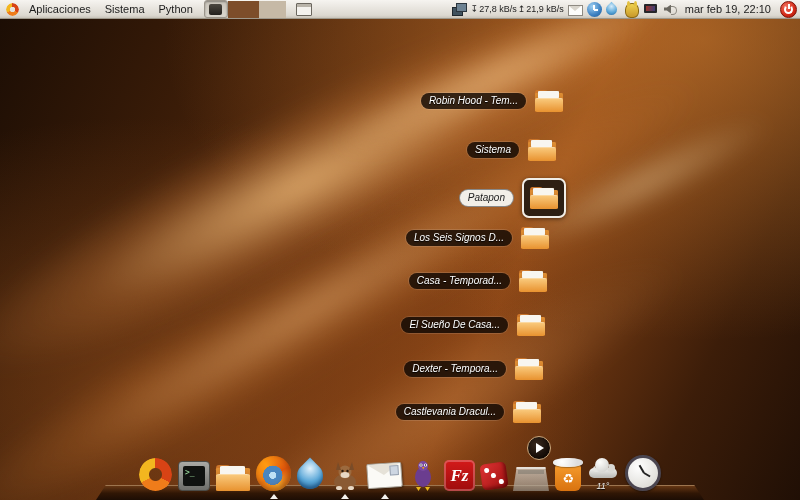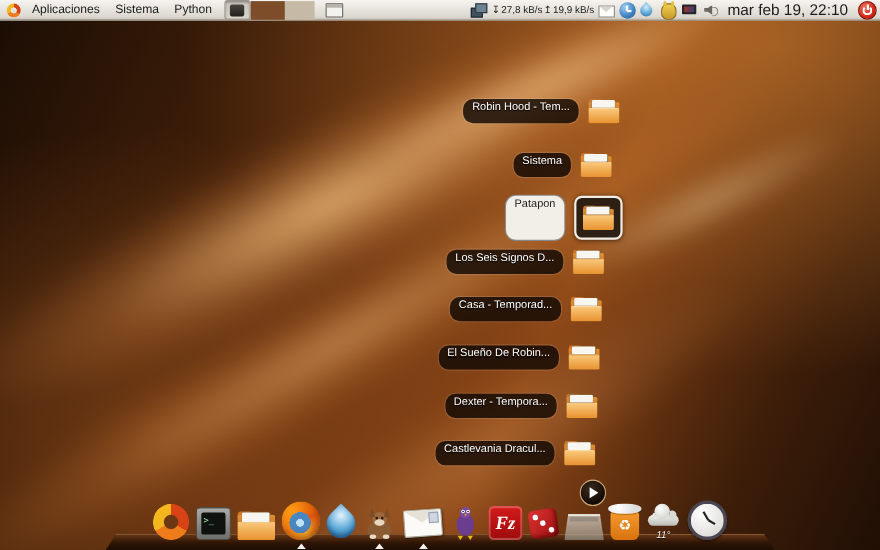"19,9 kB/s" span { text: 19,9 -> 21,9 }
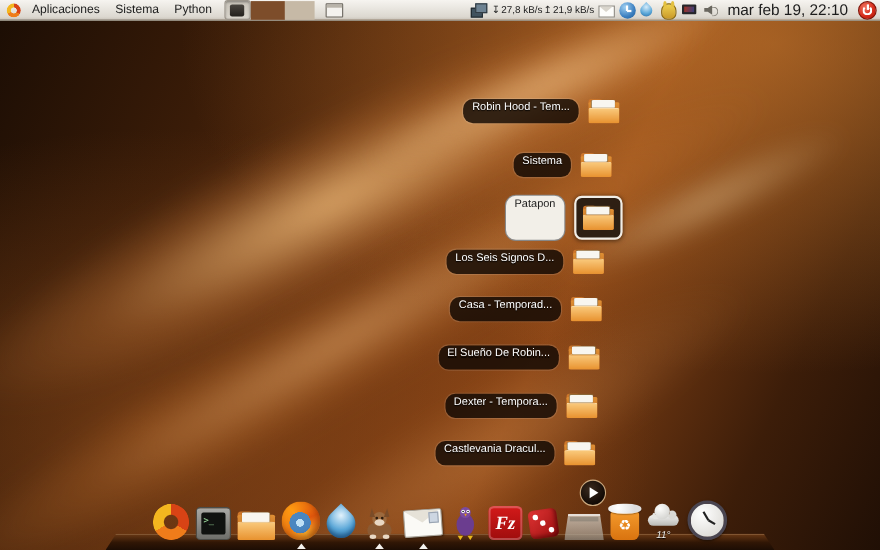"mar feb 19, 22:10" .clock-text { font-size: 14px -> 11px }
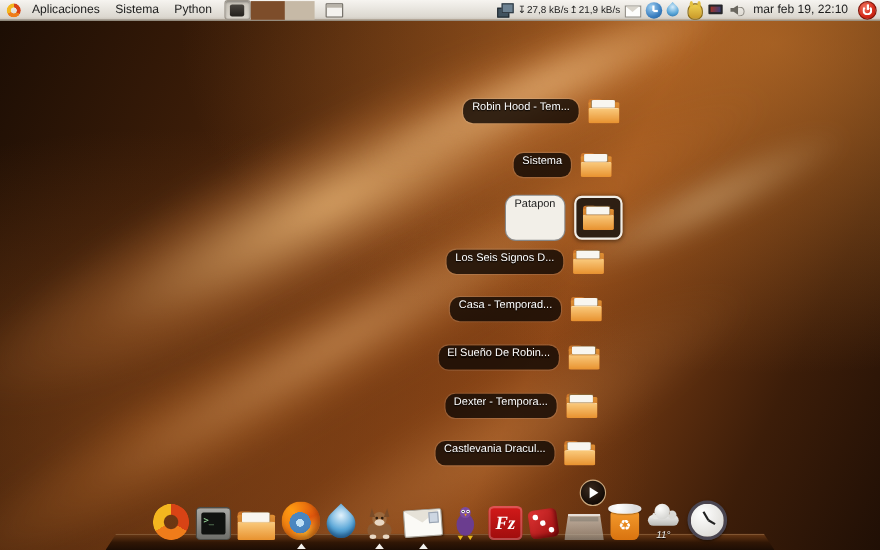"Robin Hood - Tem..." .stack-row { align-items: none -> center; font-style: none -> italic }
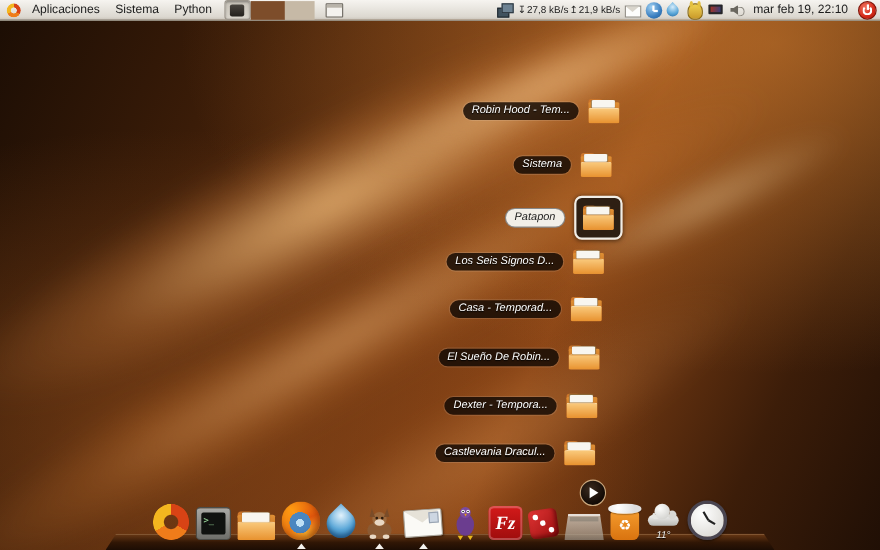"El Sueño De Robin..." span.slabel { text: Robin -> Casa }
